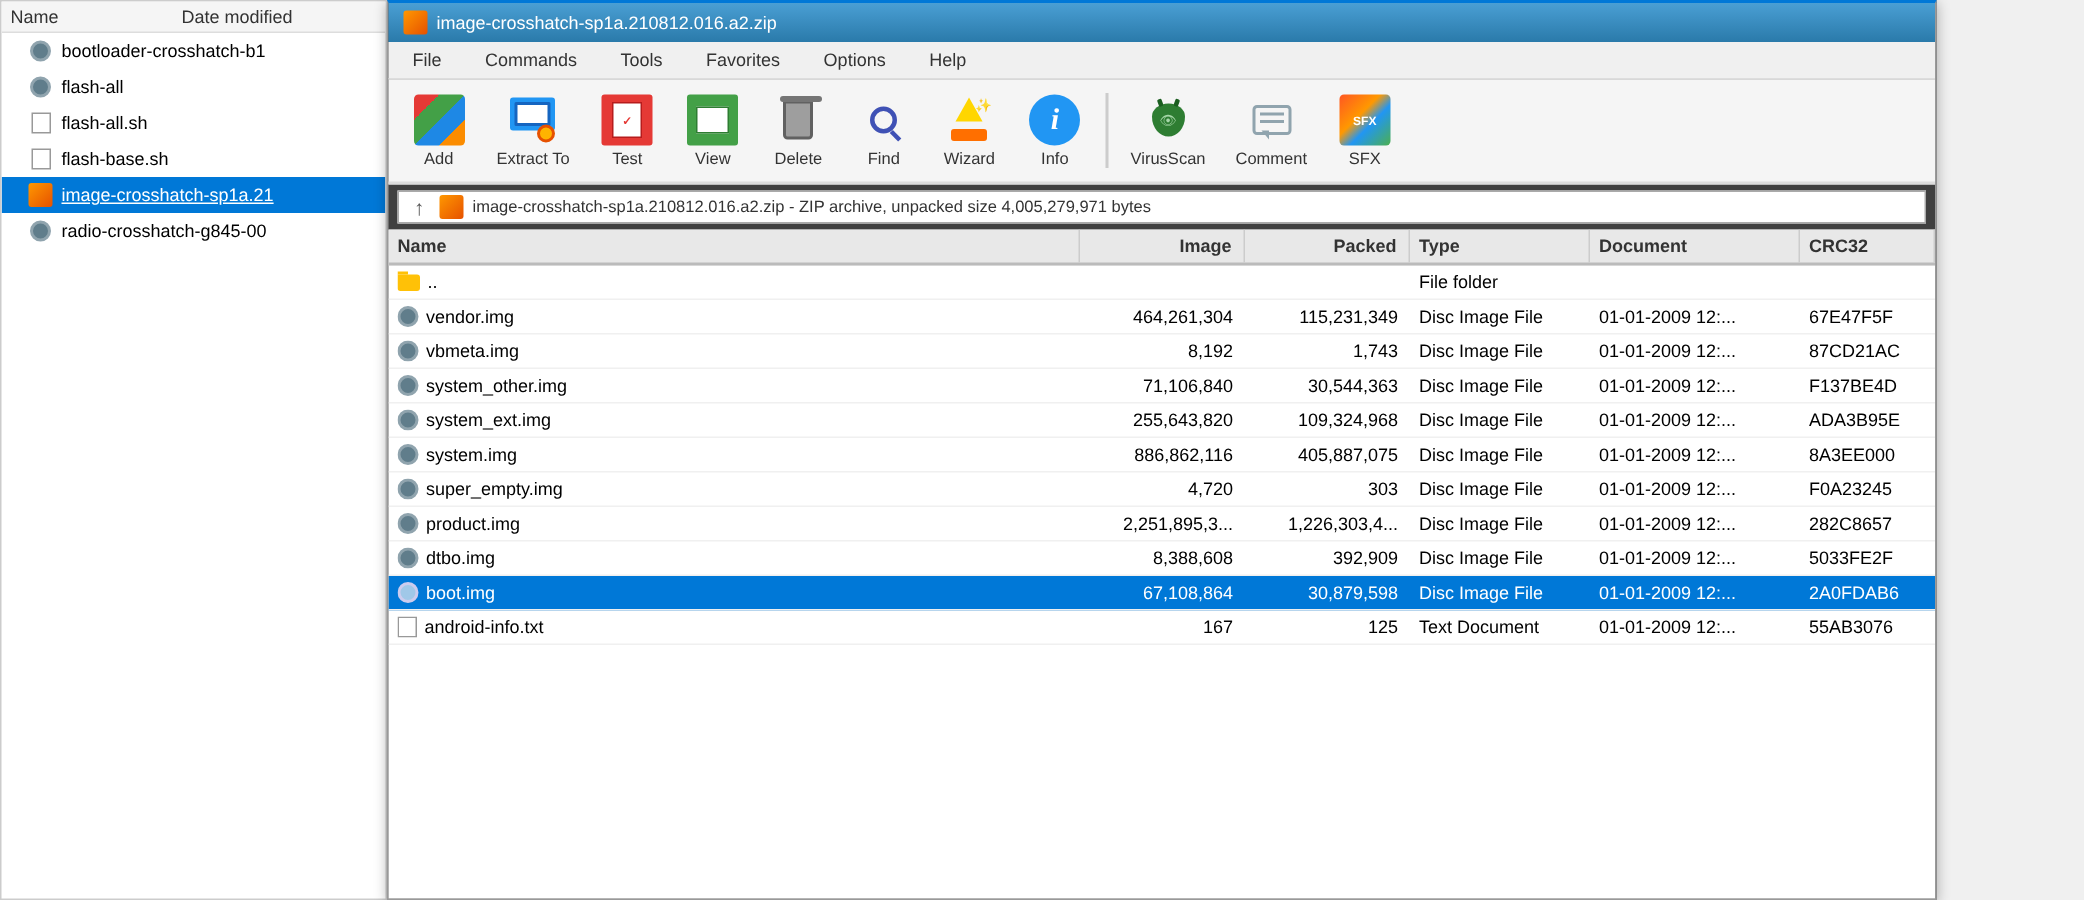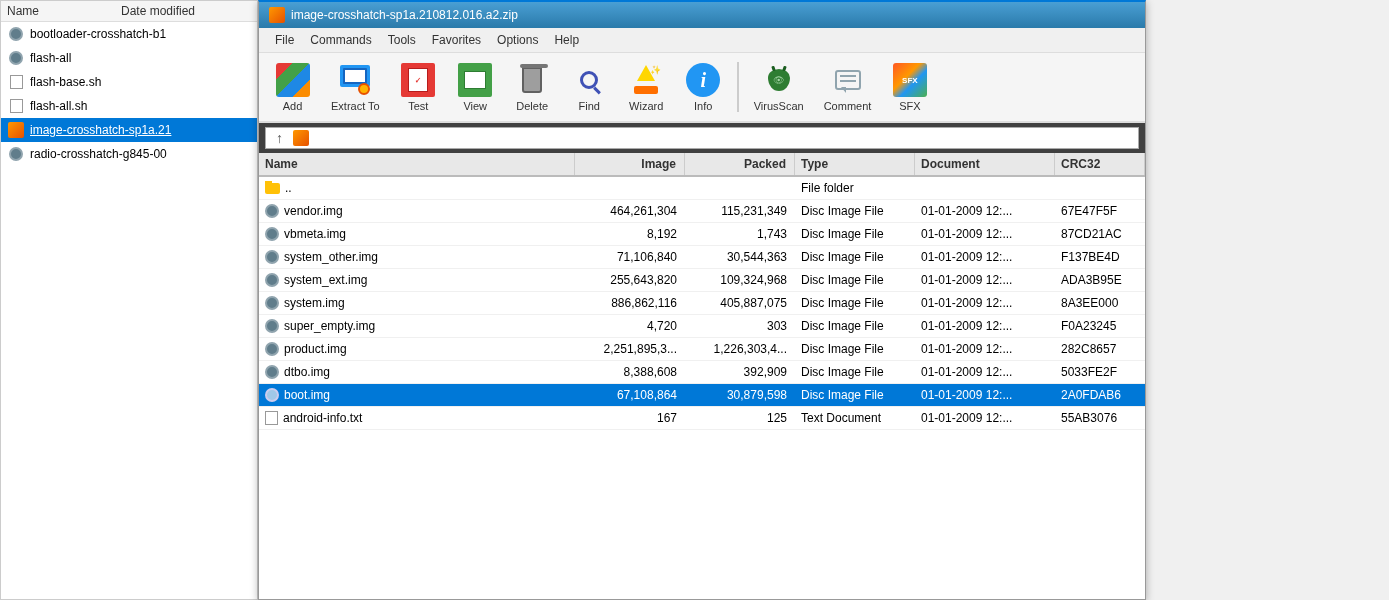"Name" .outer-window { width: 1146px -> 1291px }
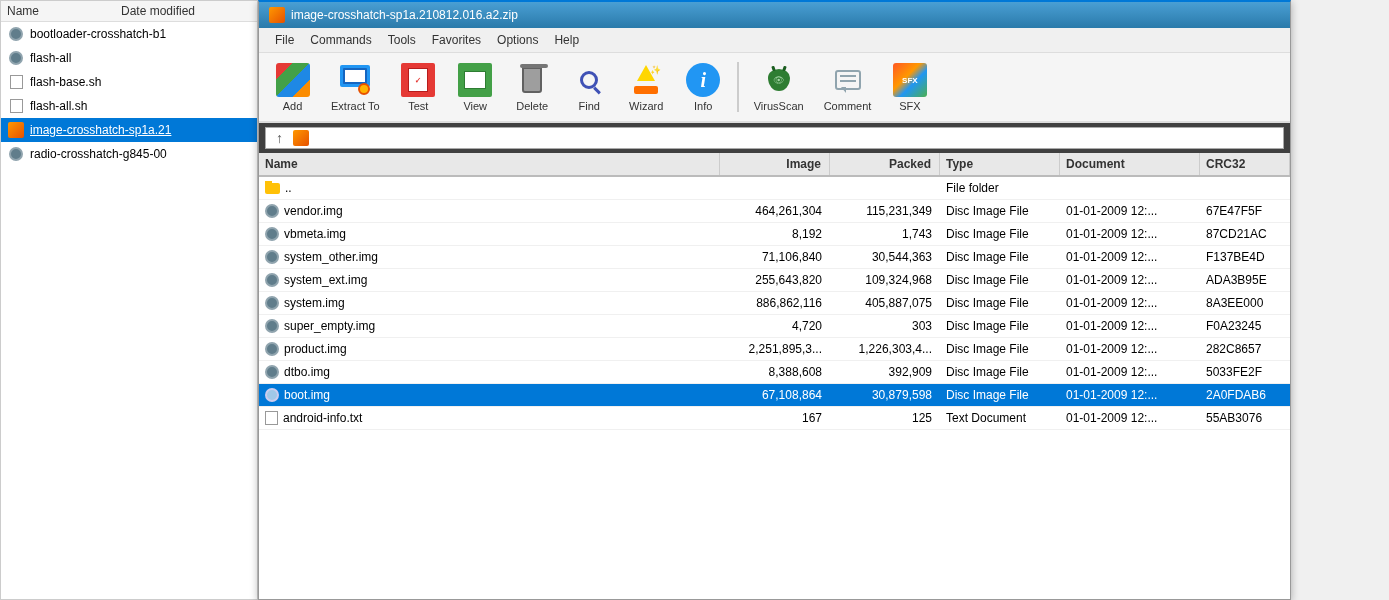"bootloader-crosshatch-b1" .left-item { padding: 3px 6px -> 3px 17px }
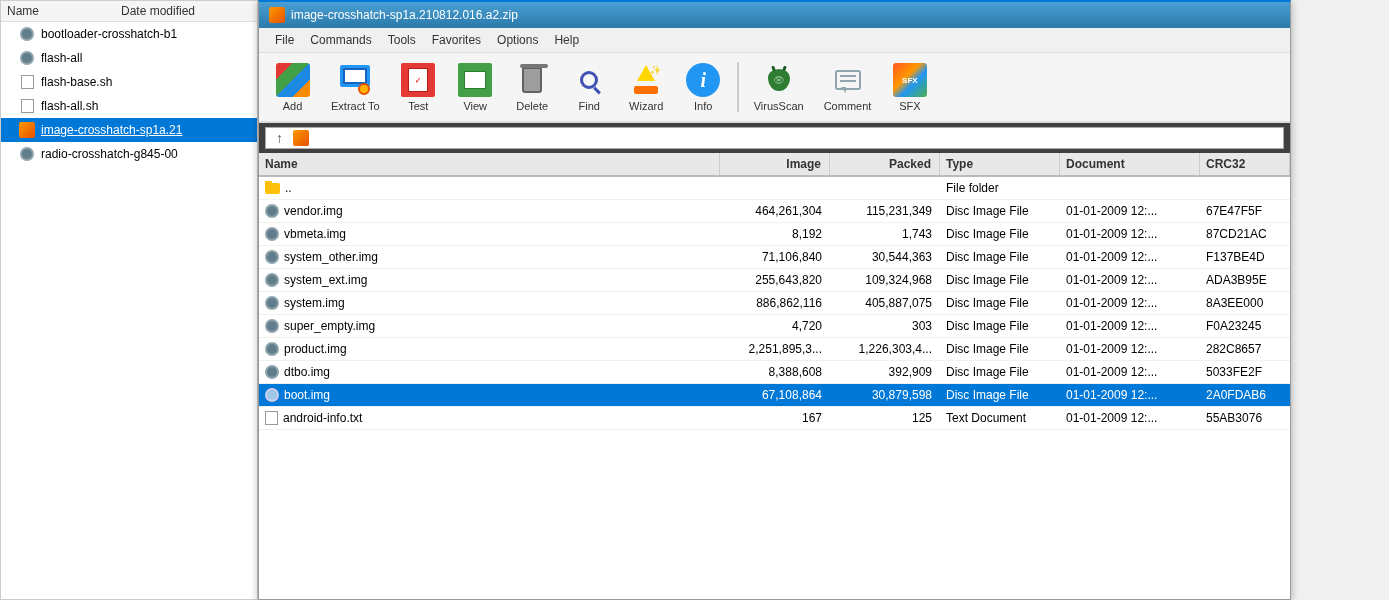"File" .winrar-menubar { gap: 0 -> 13px }
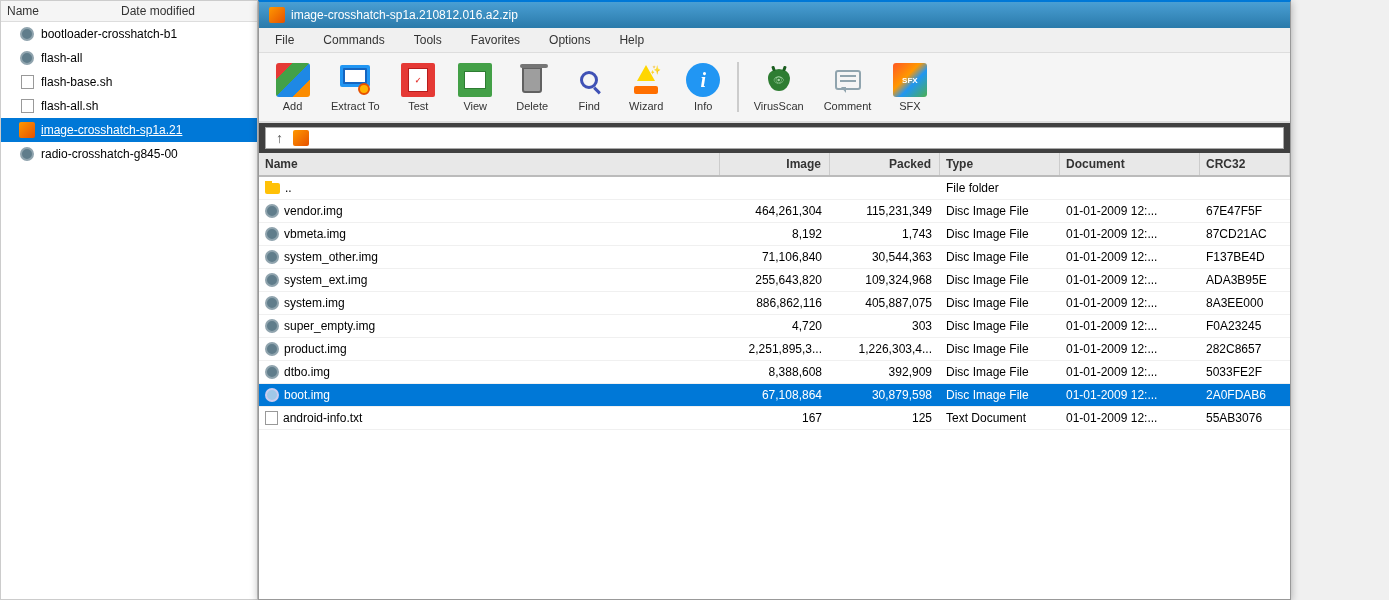"flash-base.sh" div.left-item { order: before "flash-all.sh" -> after "flash-all.sh" }
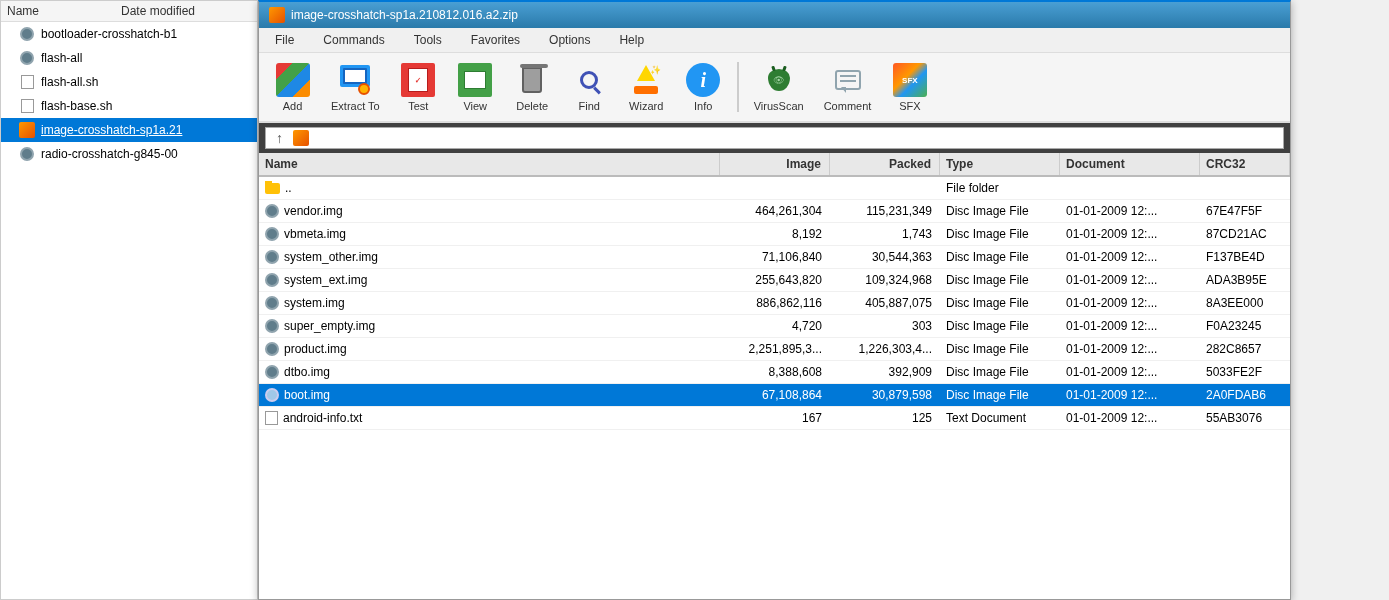"image-crosshatch-sp1a.210812.016.a2.zip - ZIP" span.address-text { html: none -> <span>image-crosshatch-sp1a.210812.016.a2.zip - ZIP archive, unpacked size 4,005,279,971 bytes</span> }
